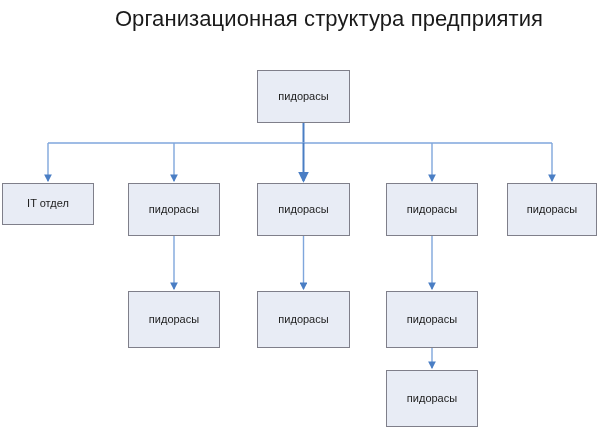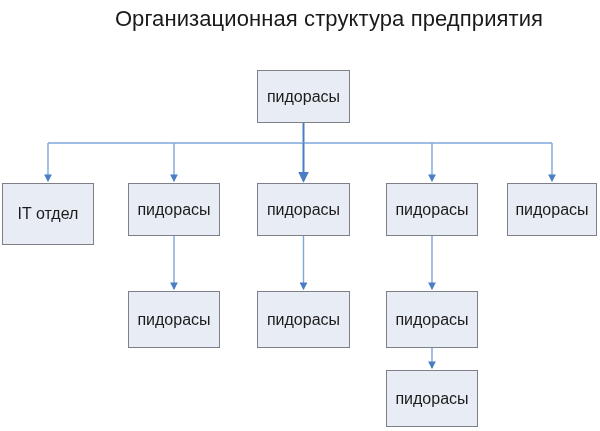"пидорасы" .node { font-size: 16px -> 11px }
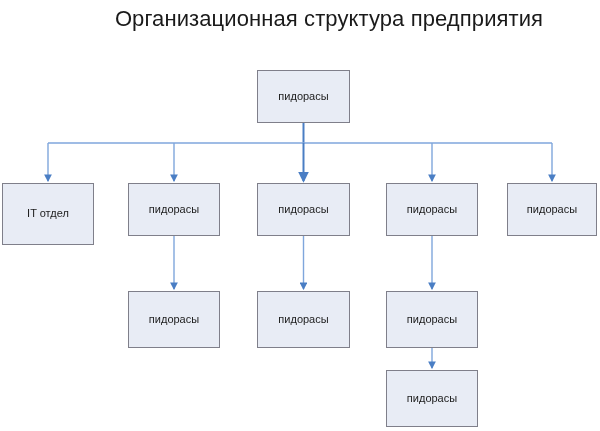"IT отдел" div.node { height: 62px -> 42px }
